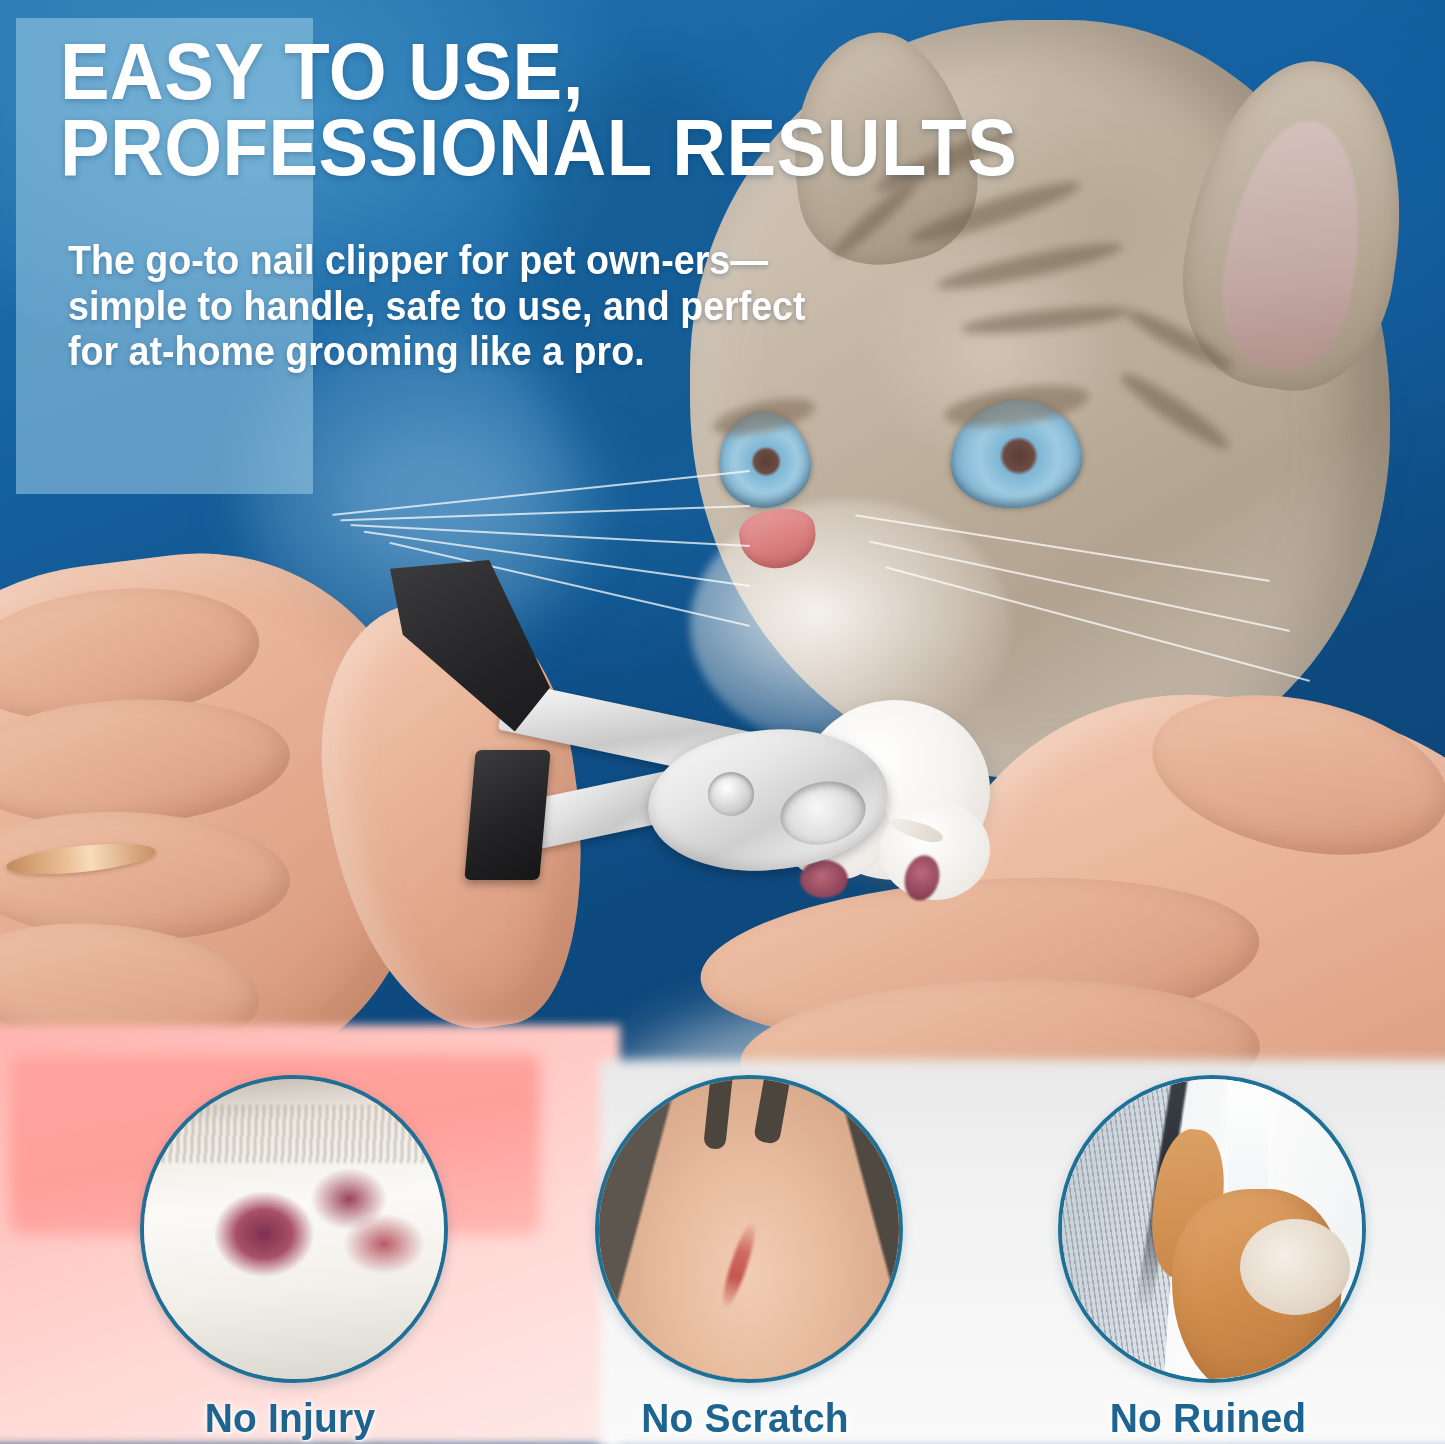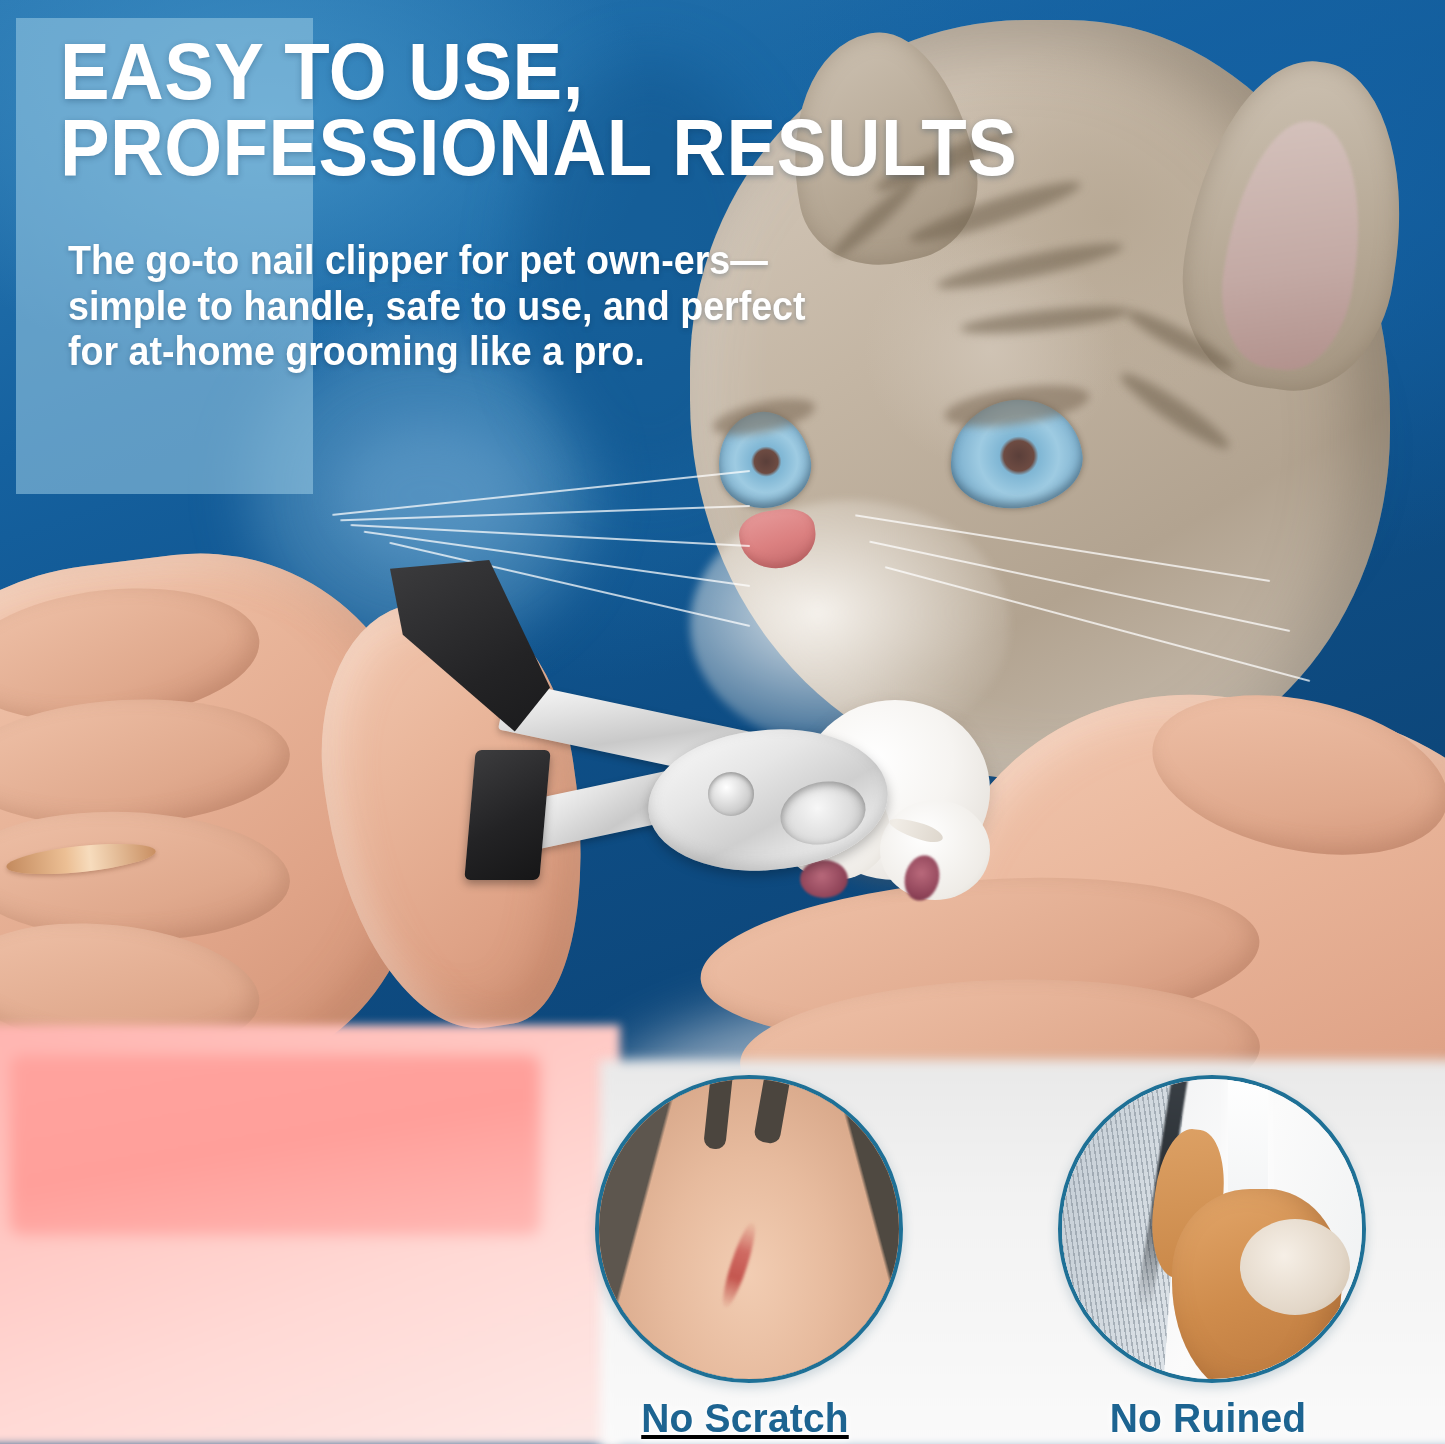"No Injury" div.feature { html: none -> <div> <div> <div> <div></div> </div> </div> <div>No Injury</div> </div> }
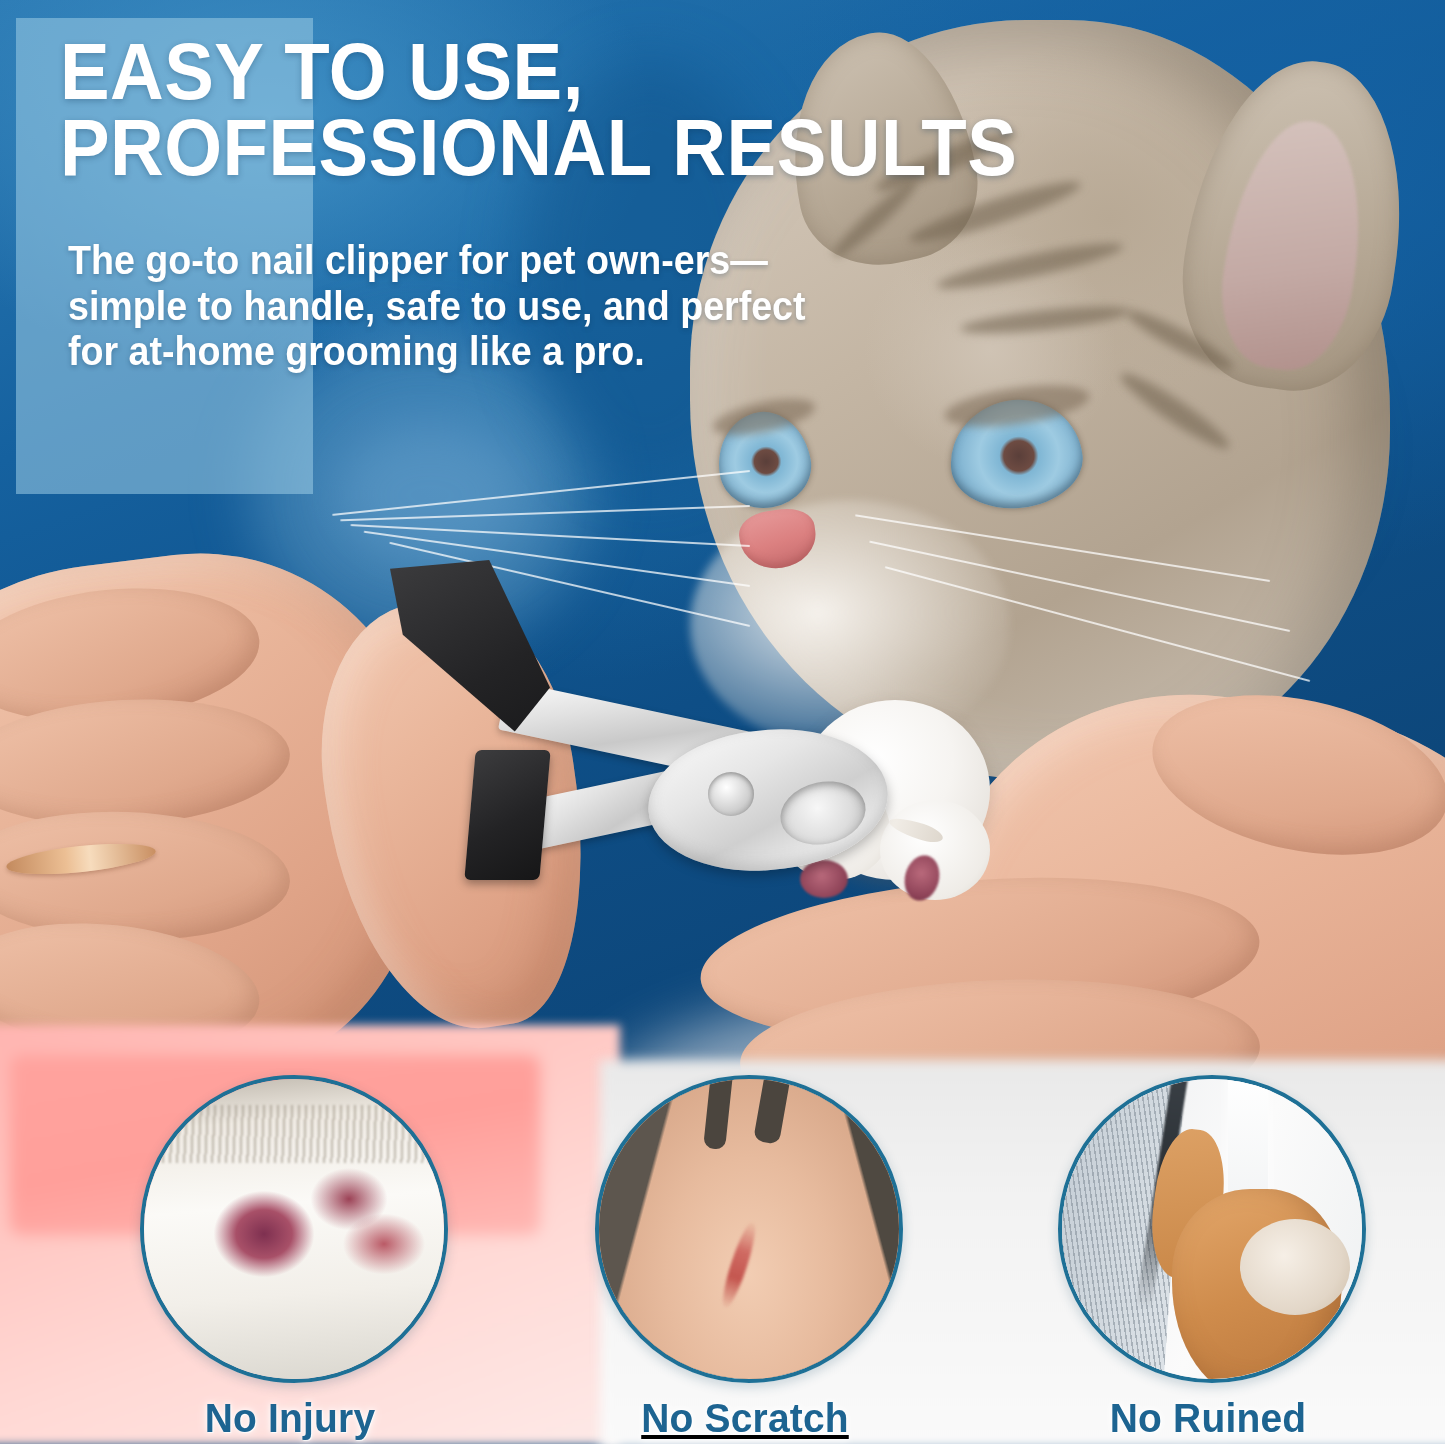"No Scratch" .f-b { text-decoration: underline -> none }
